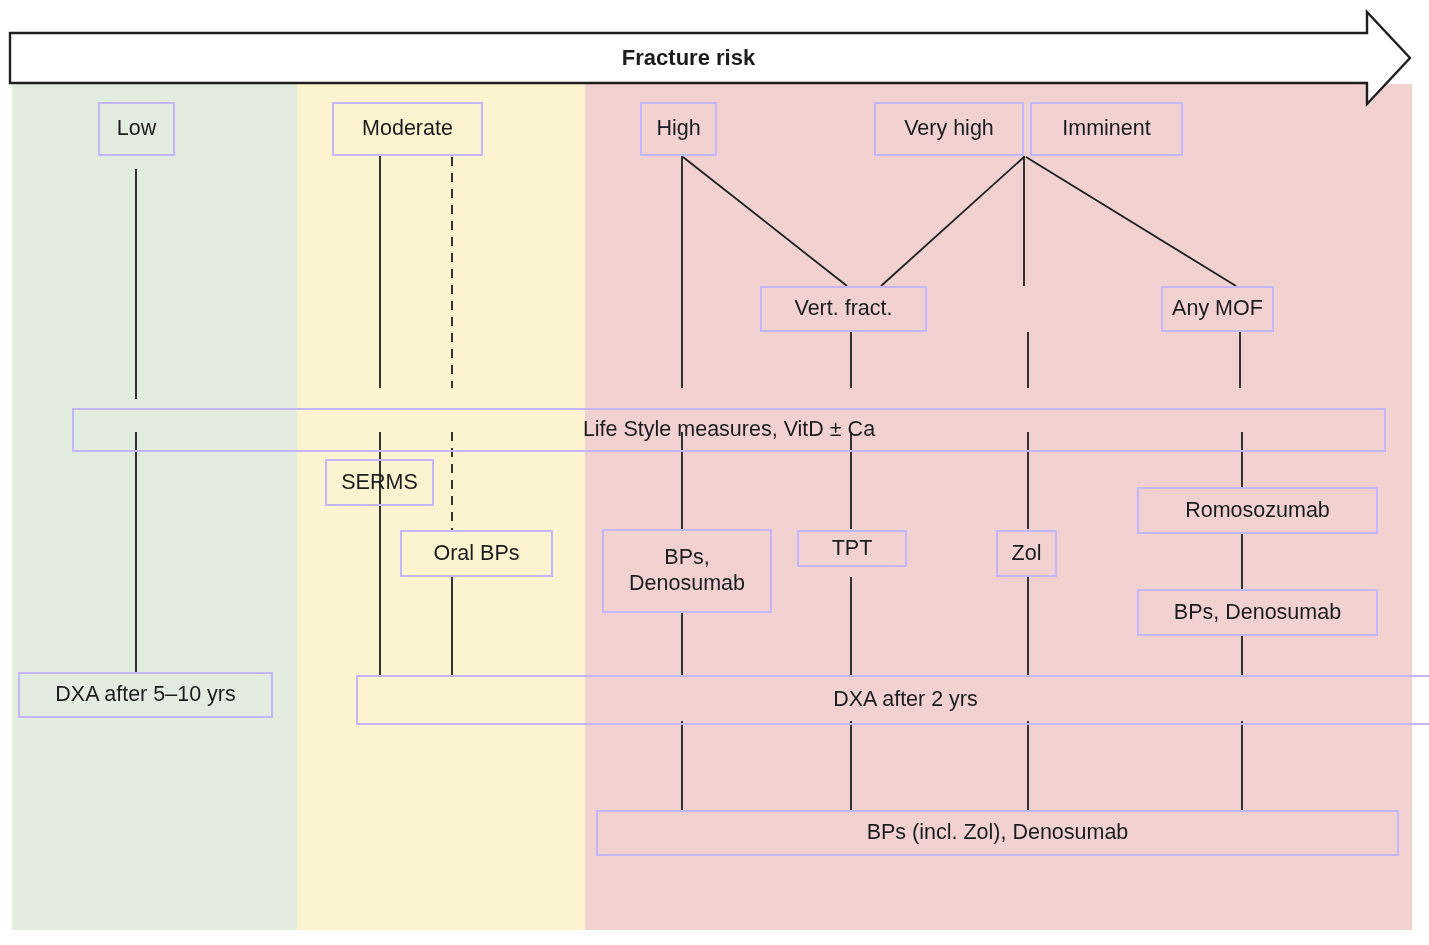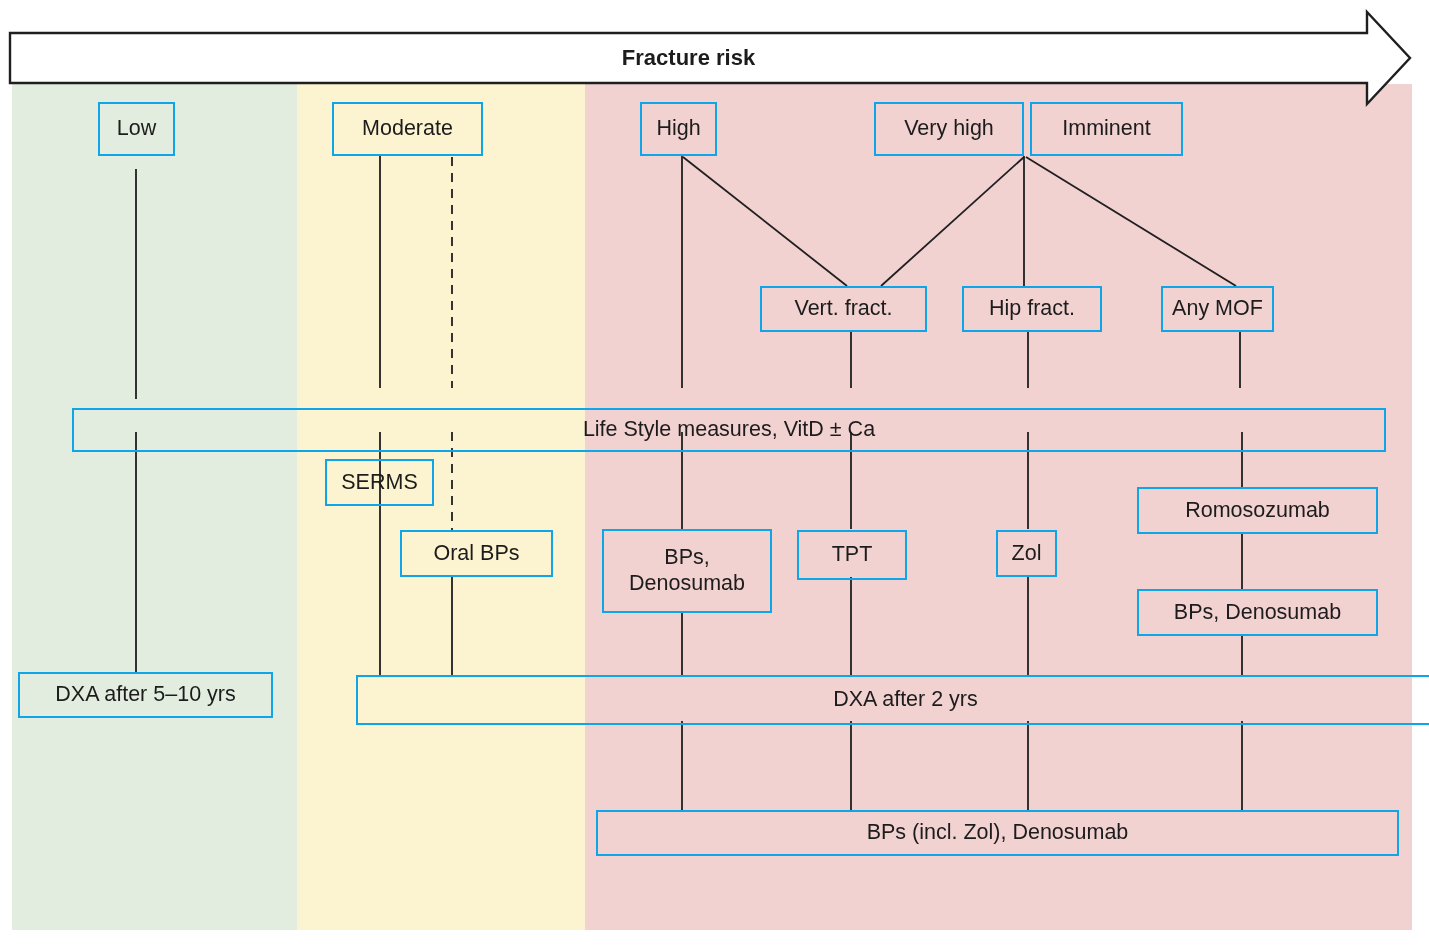"Low" .box { border: 2px solid #0ea5e9 -> 2px solid #c4b5fd }
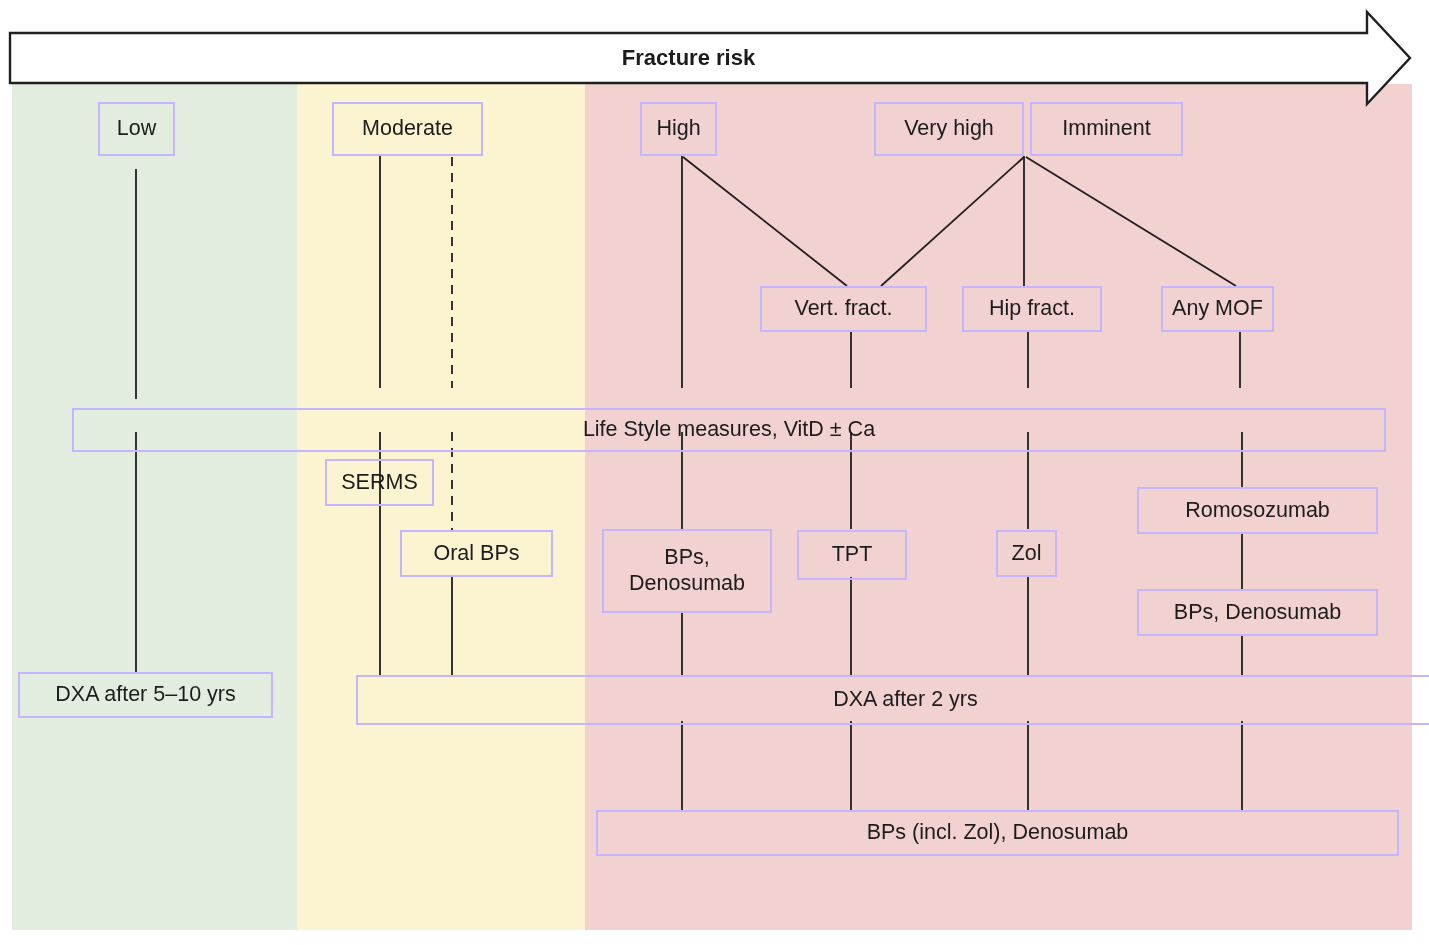"Hip fract." div.box { html: <div>Hip fract.</div> -> none }
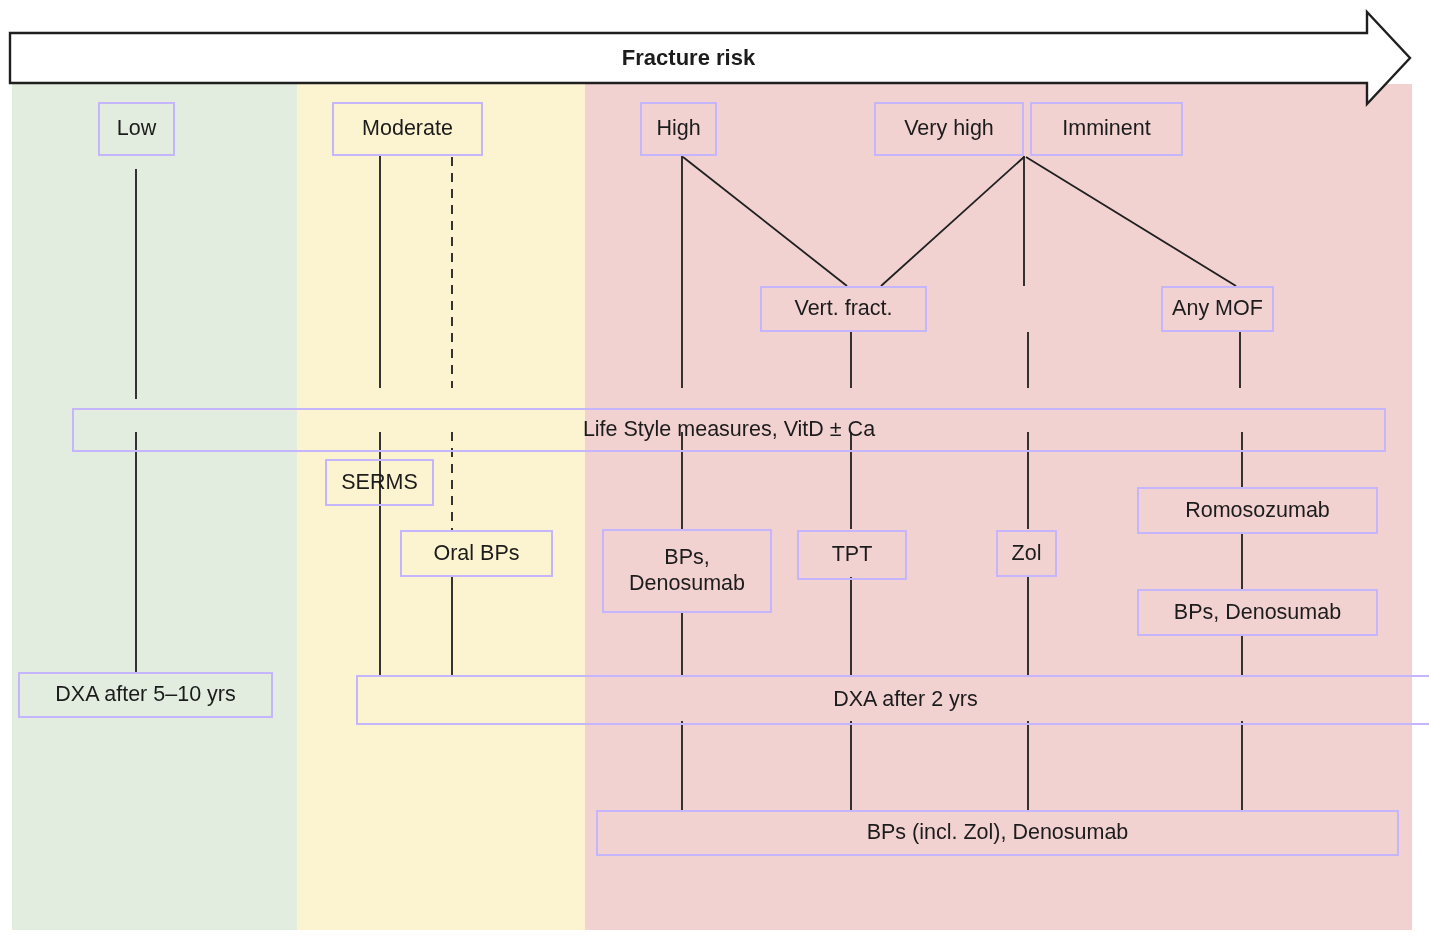"TPT" div.box { height: 50px -> 37px }
